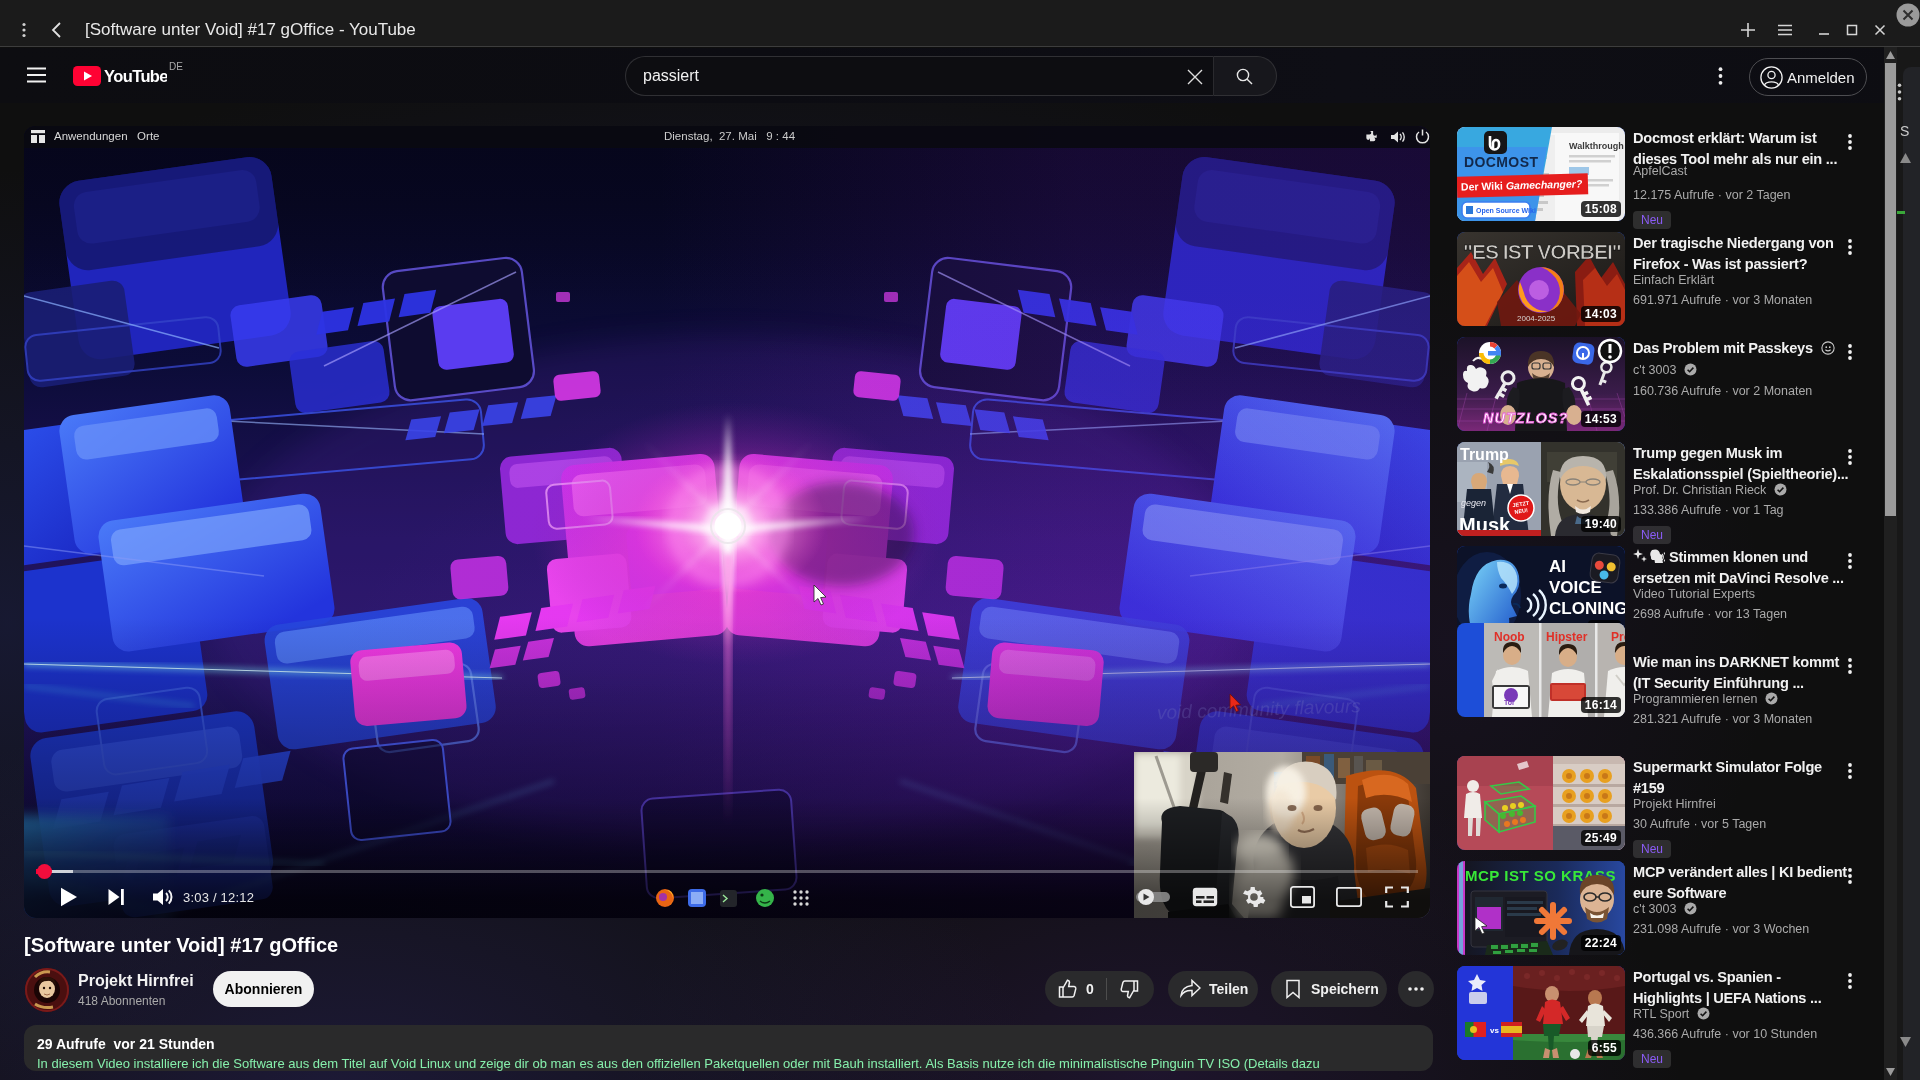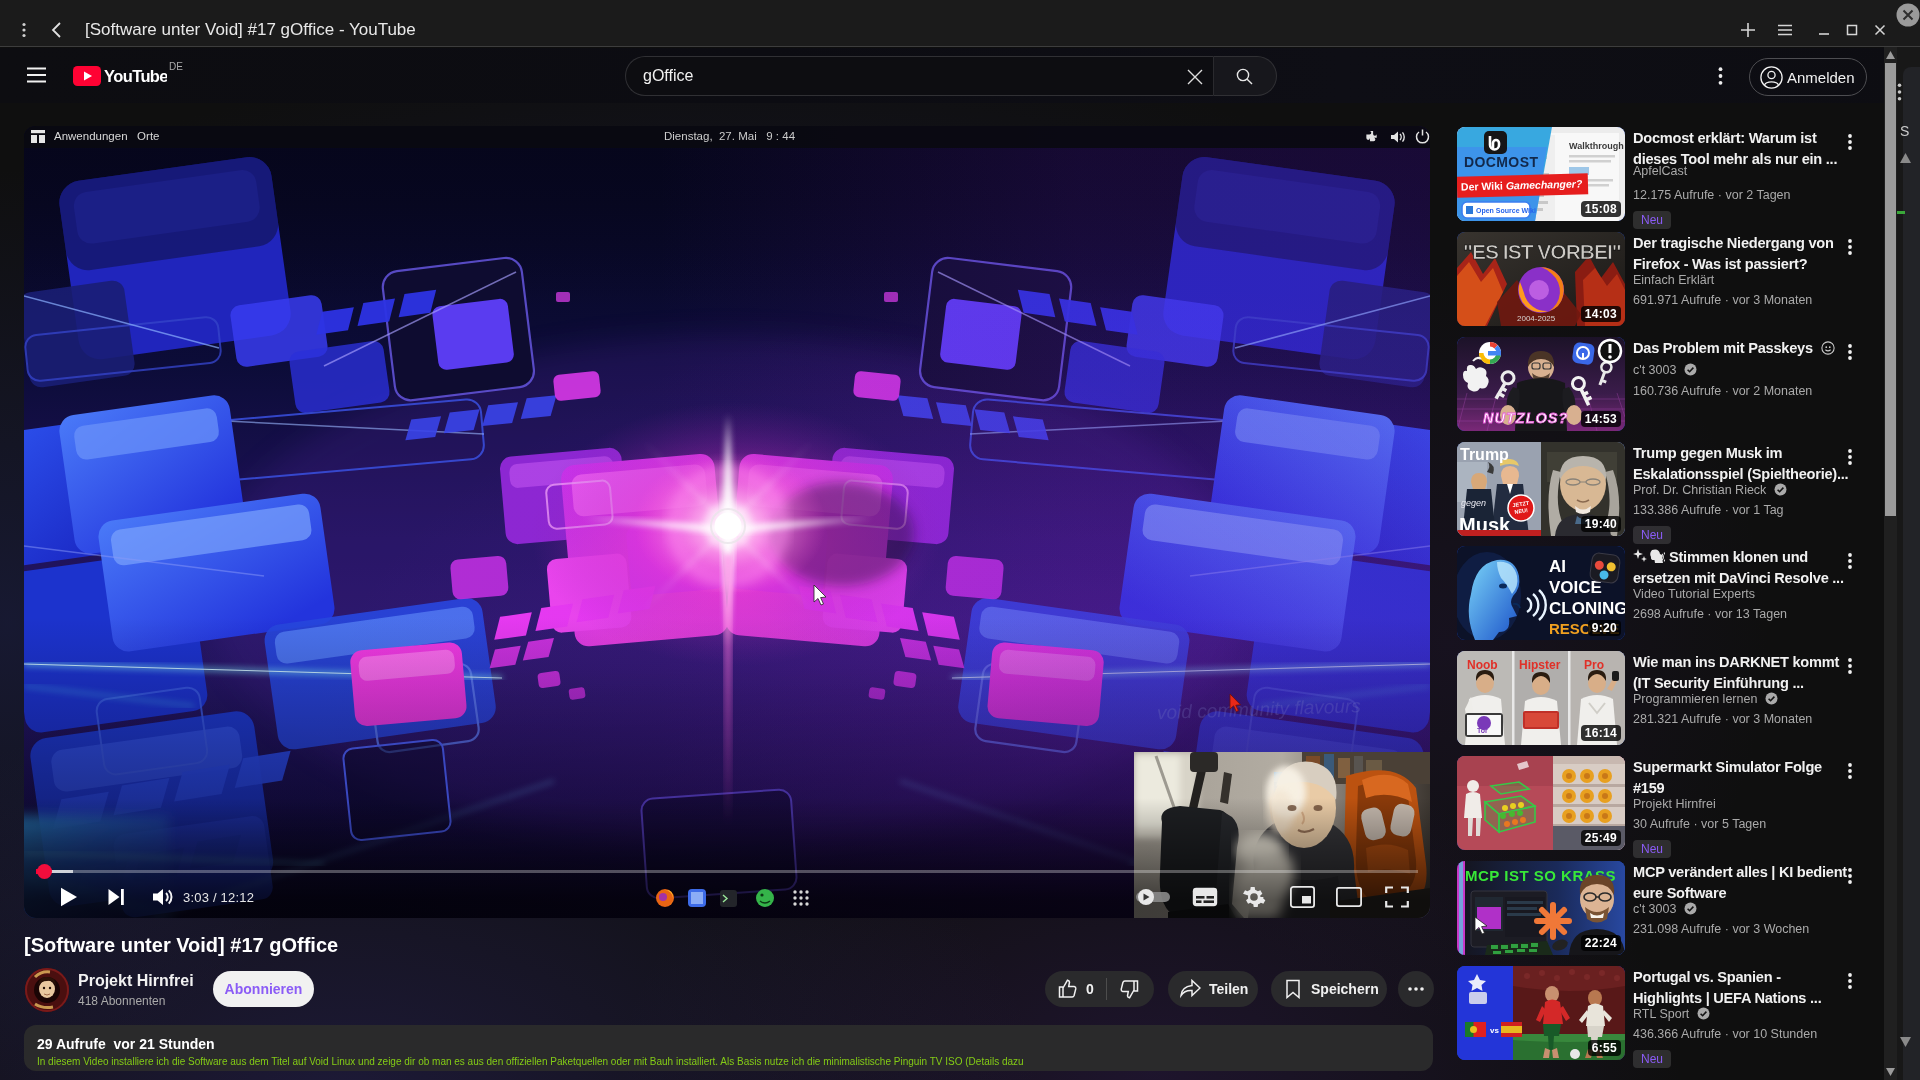"gOffice" div.q { text: gOffice -> passiert }
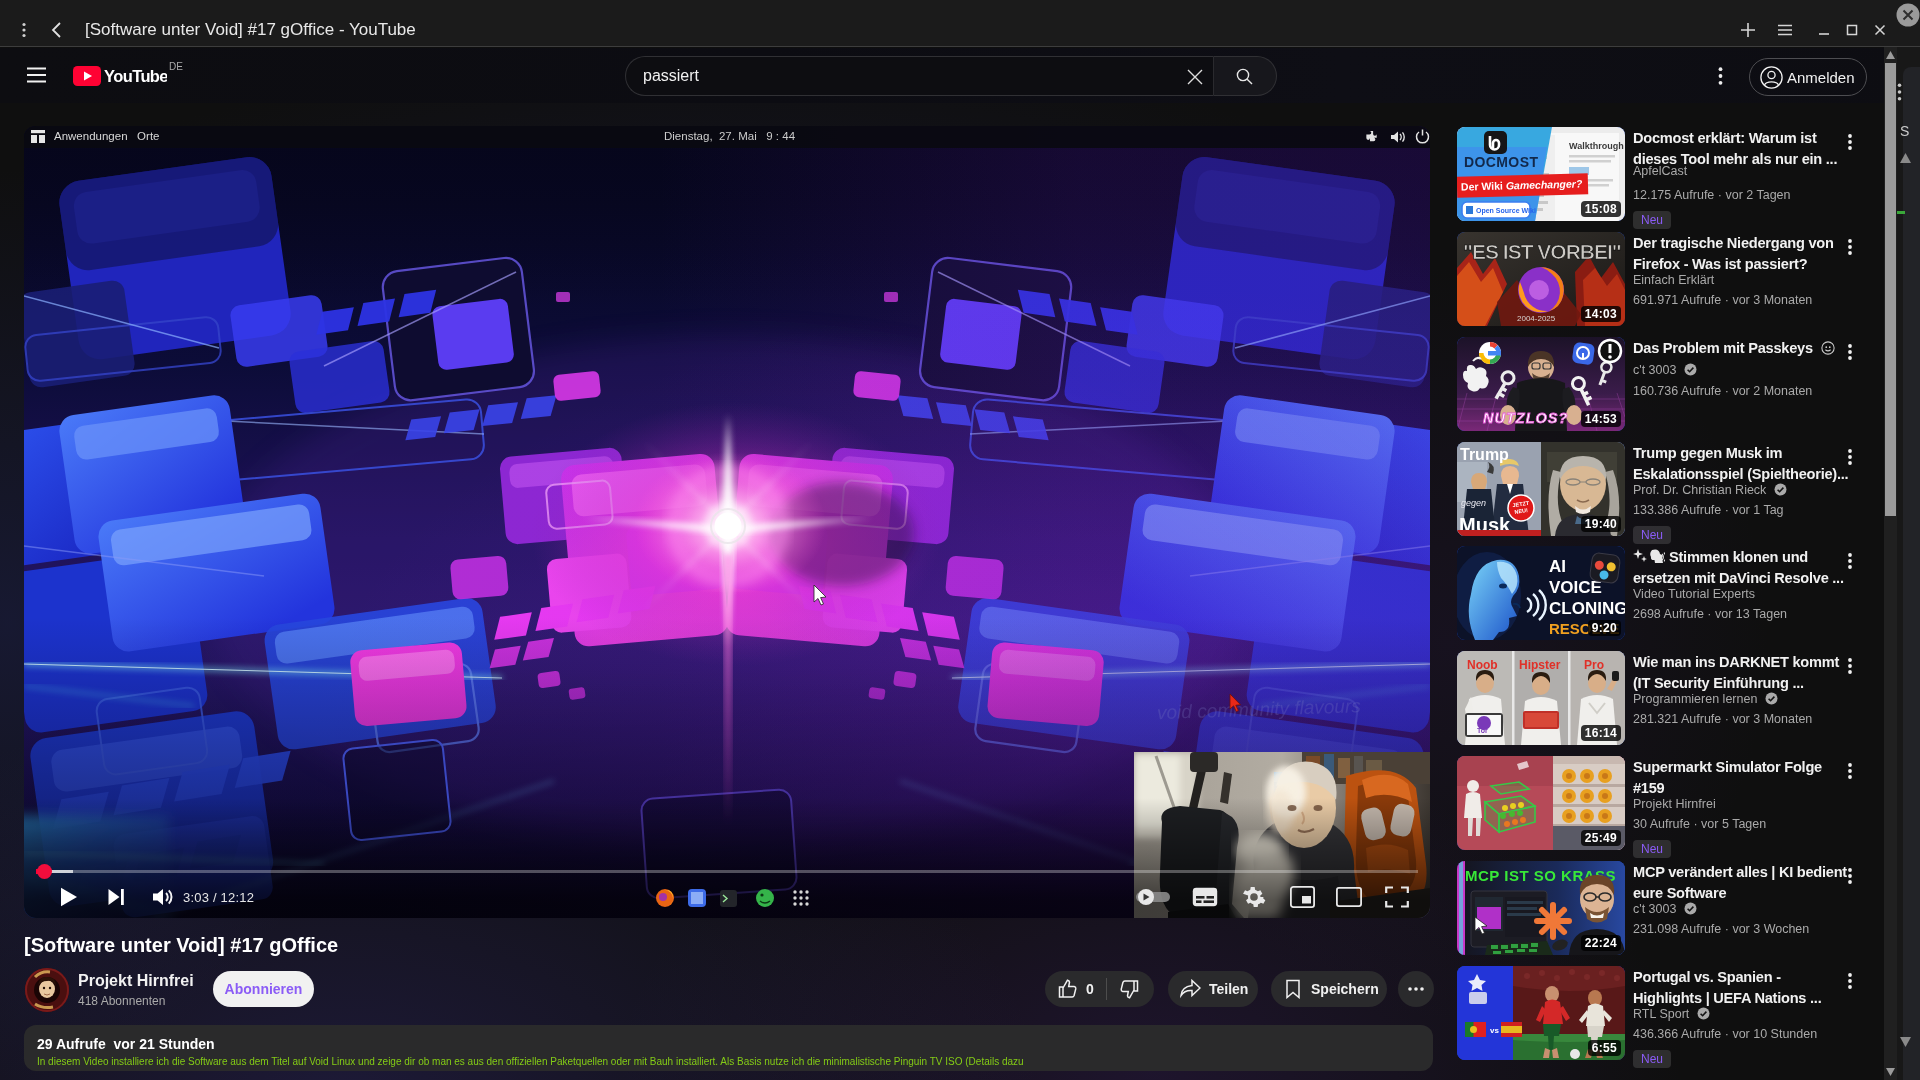"Noob" div.thumb { padding-left: none -> 27px; top: 651px -> 623px }
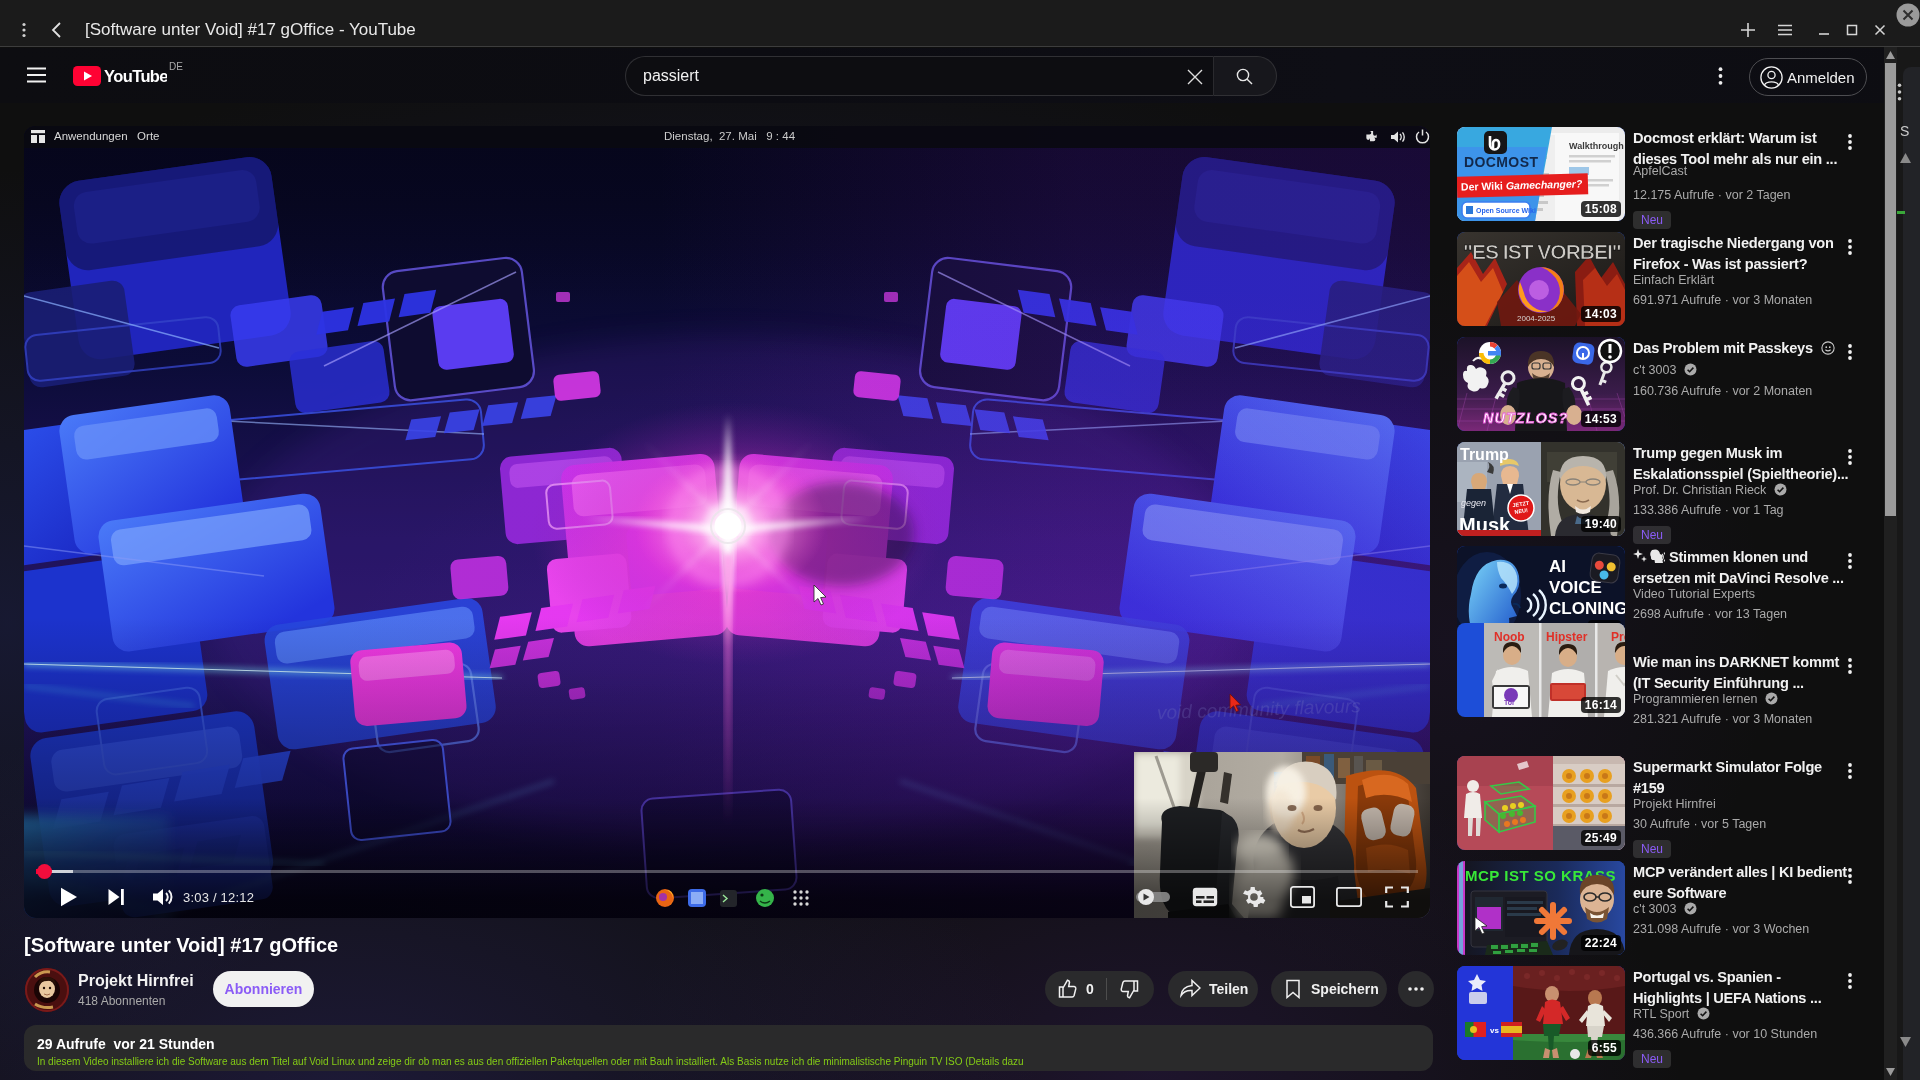"Abonnieren" div.abs { color: #8b5cf6 -> #000000 }
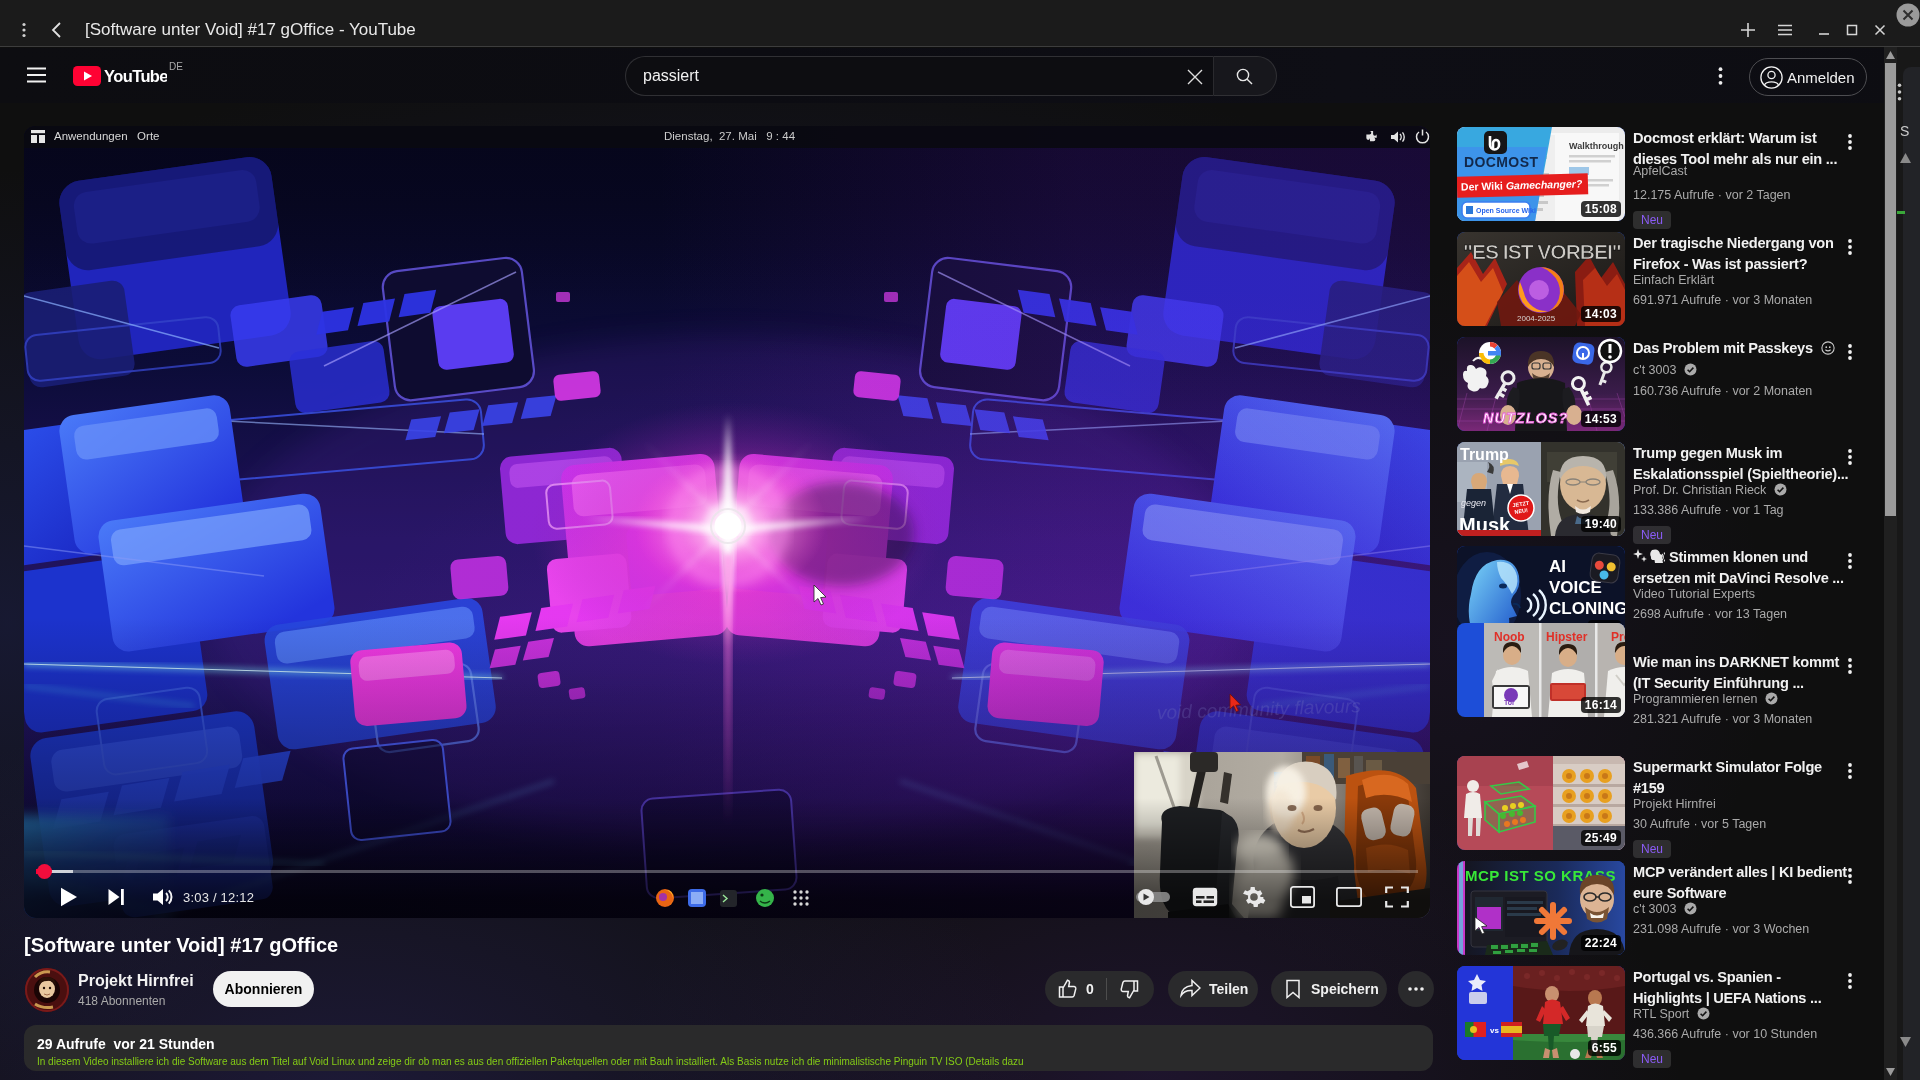"In diesem Video installiere ich" div.abs { color: #84cc16 -> #86efac; font-size: 10px -> 13px }
